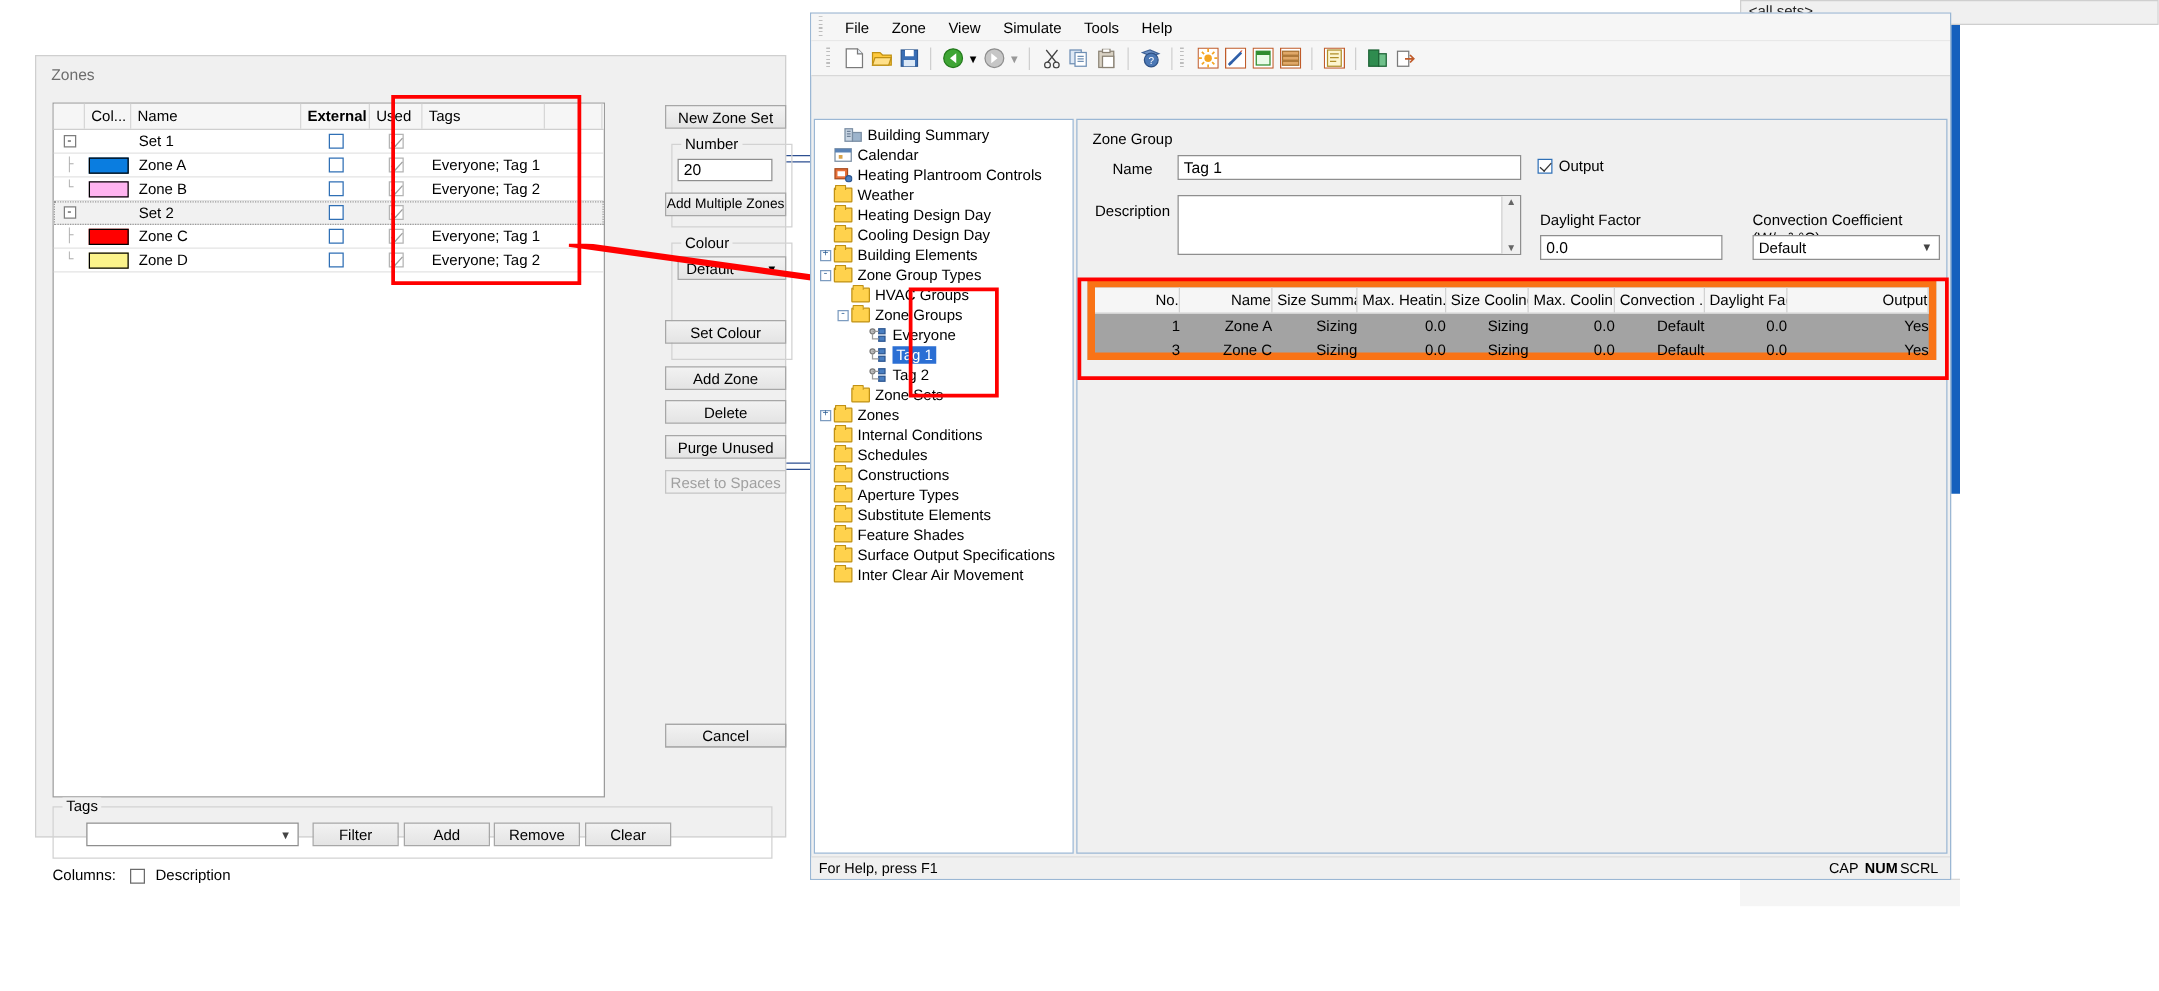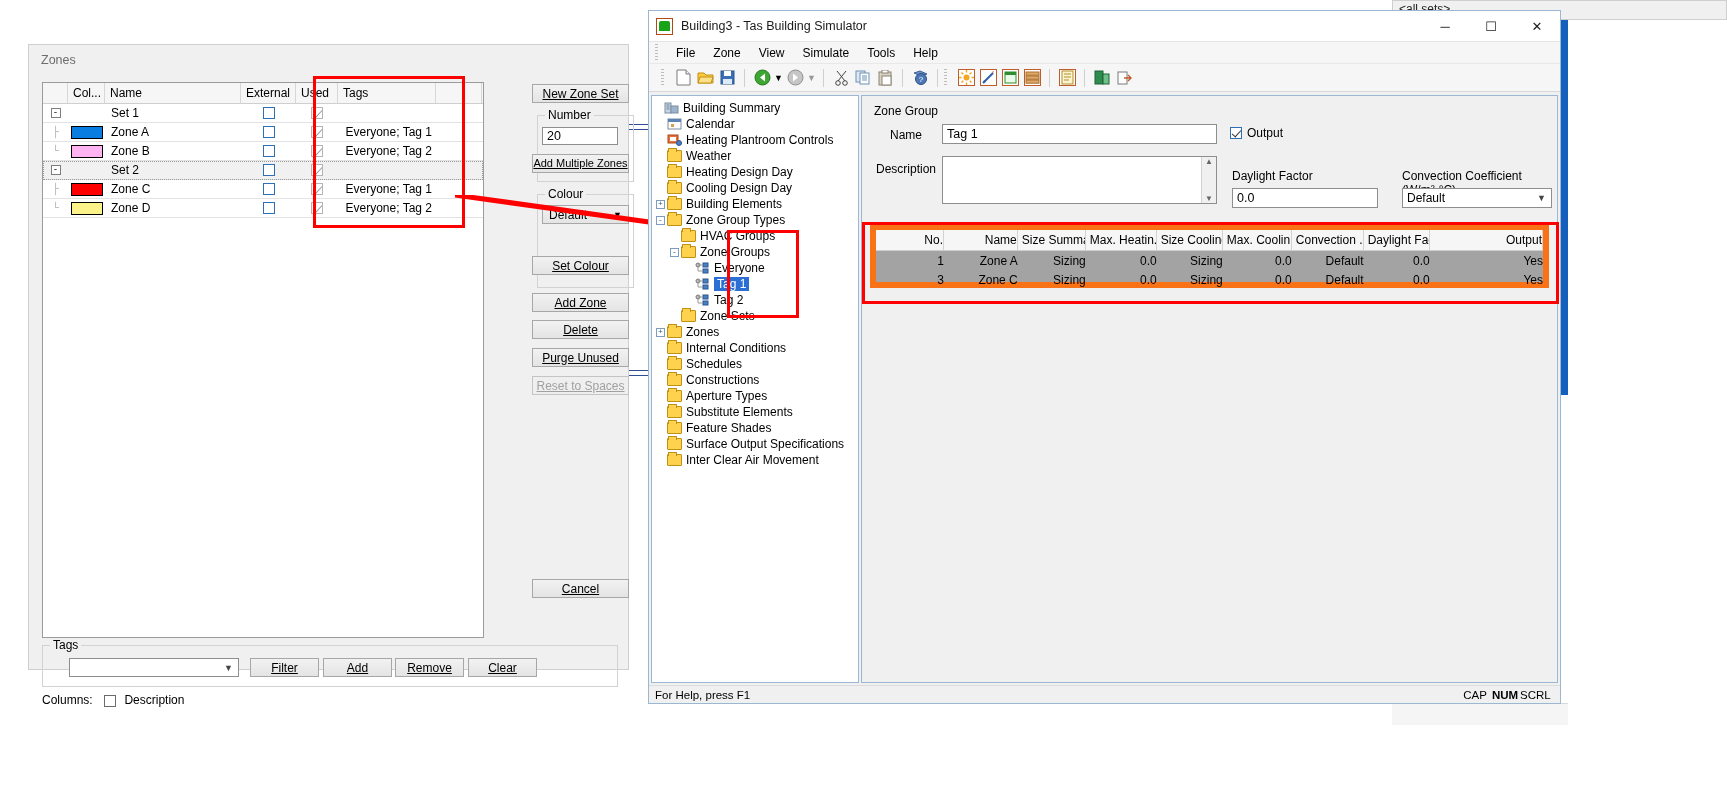"Building3 - Tas Building Simulator" div { html: <div> <span> <span></span> </span> <span>Building3 - Tas Building Simulator</span> <div> <div>─</div> <div>☐</div> <div>✕</div> </div> </div> -> none }
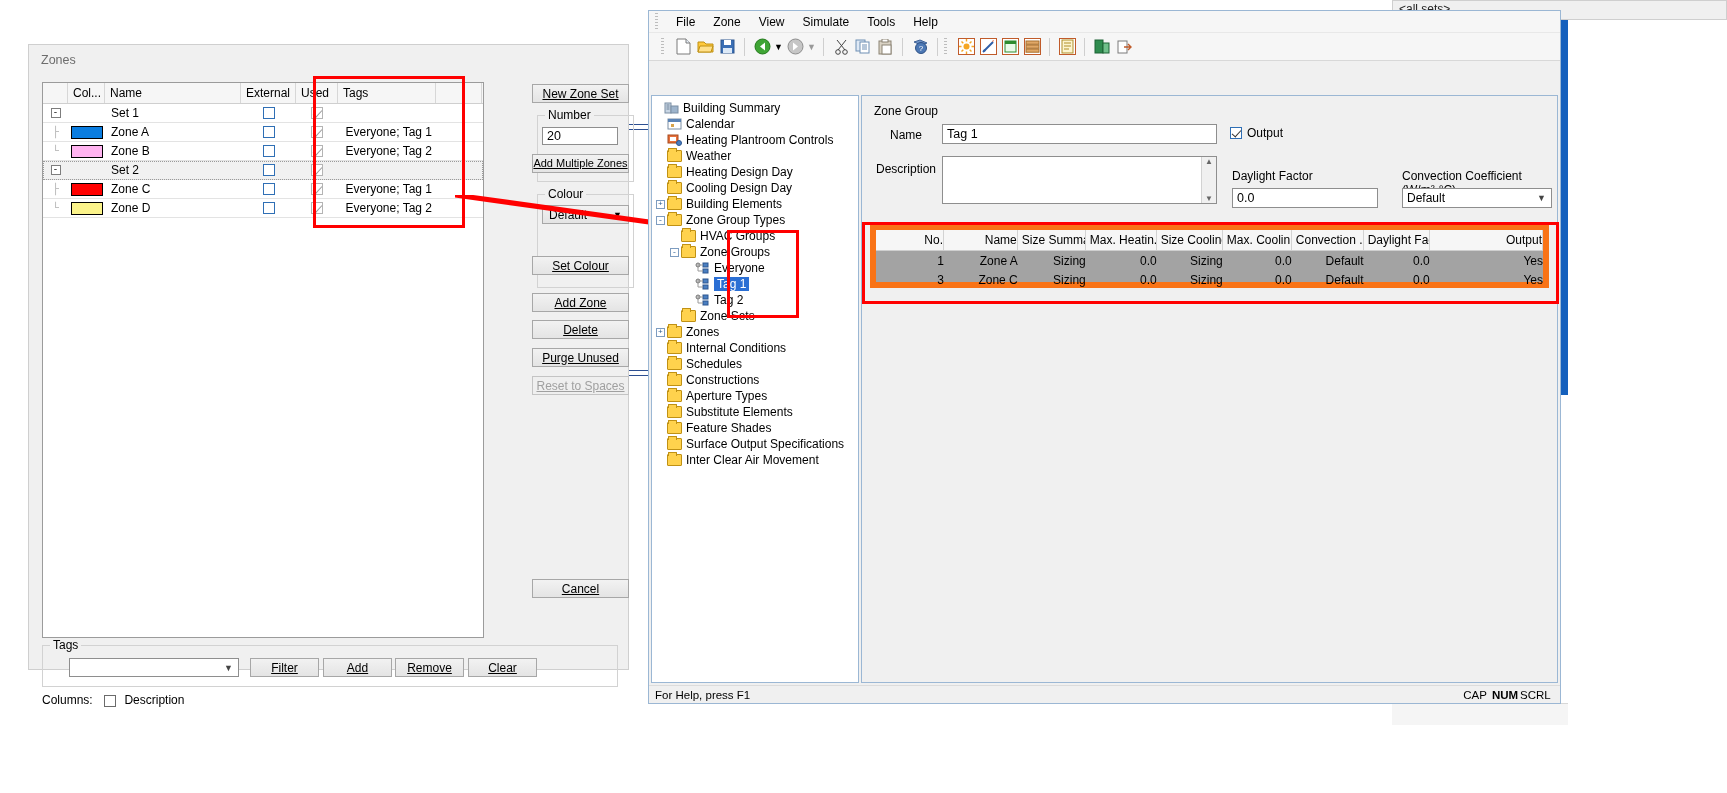"External" .c-ext { font-weight: none -> bold }
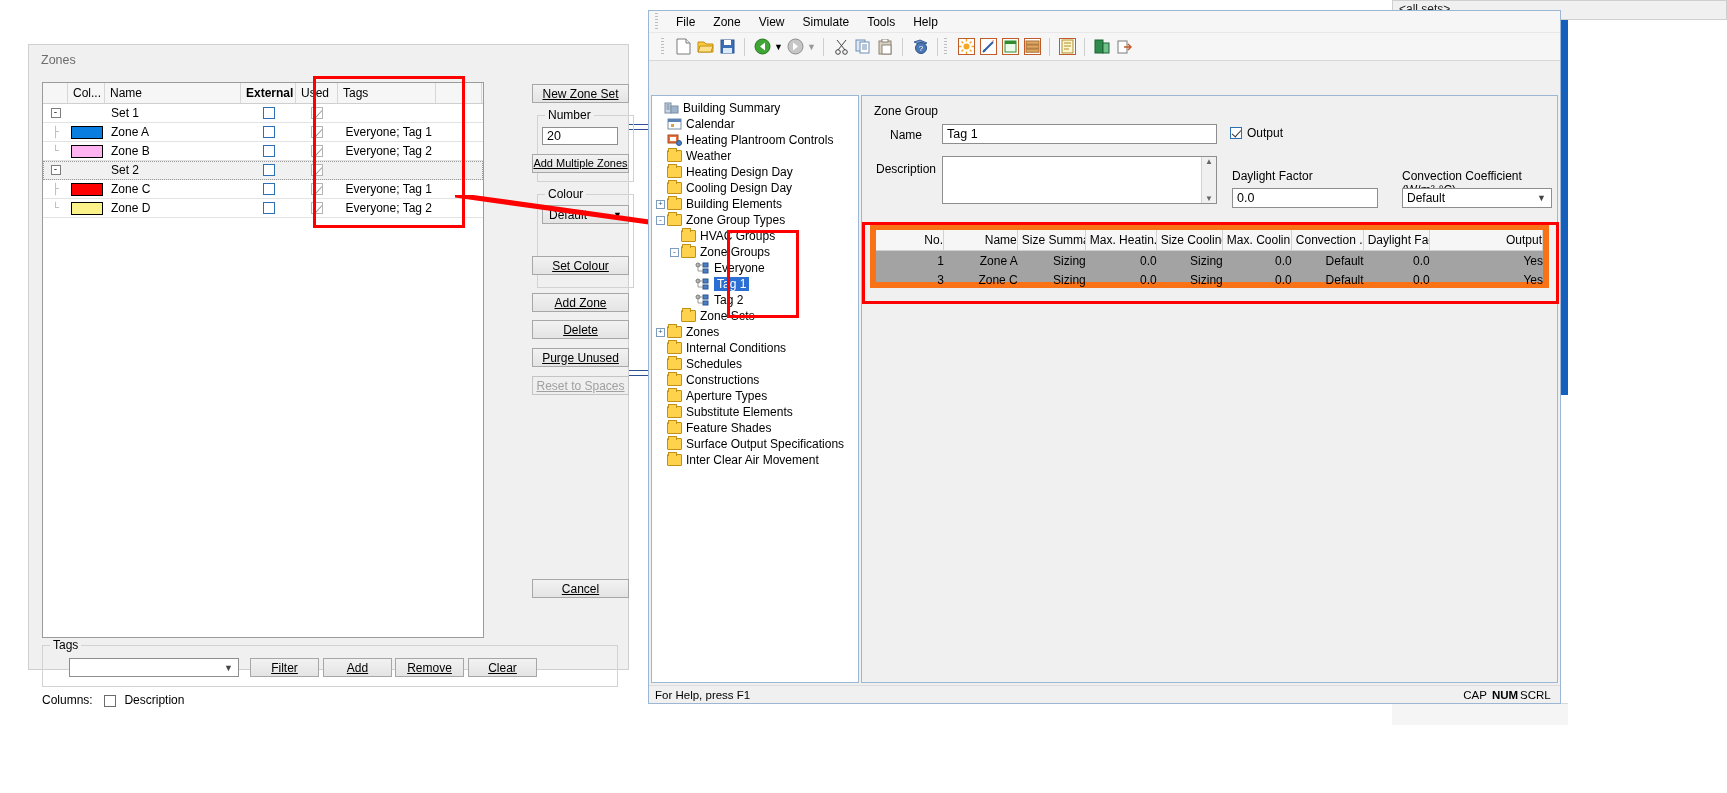"New Zone Set" .btn { text-decoration: underline -> none }
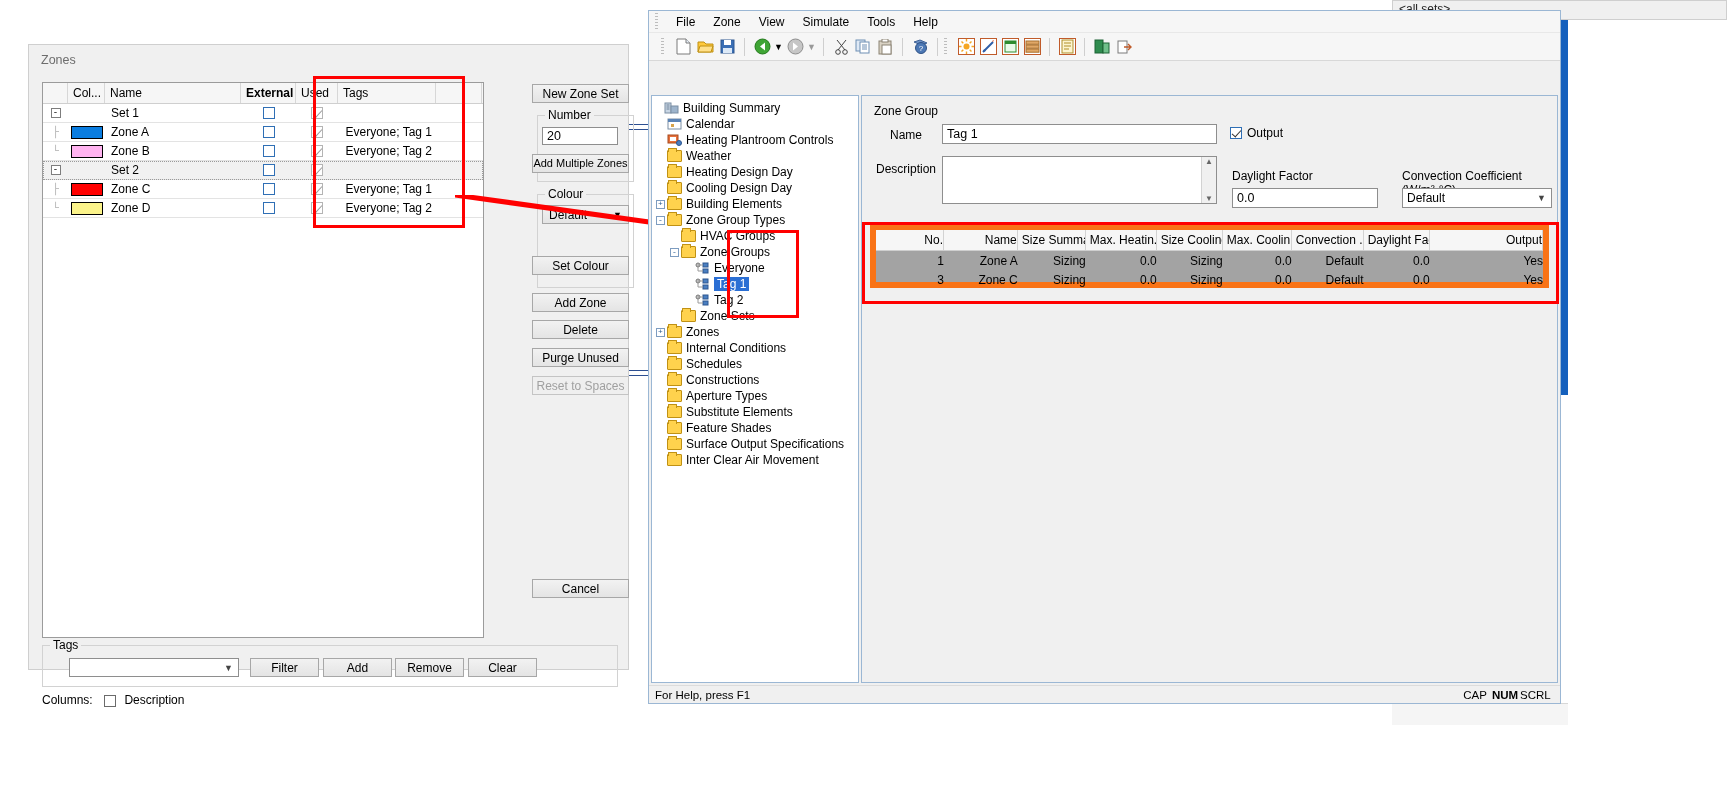"Building Summary" div.tnode { padding-left: 1px -> 12px }
